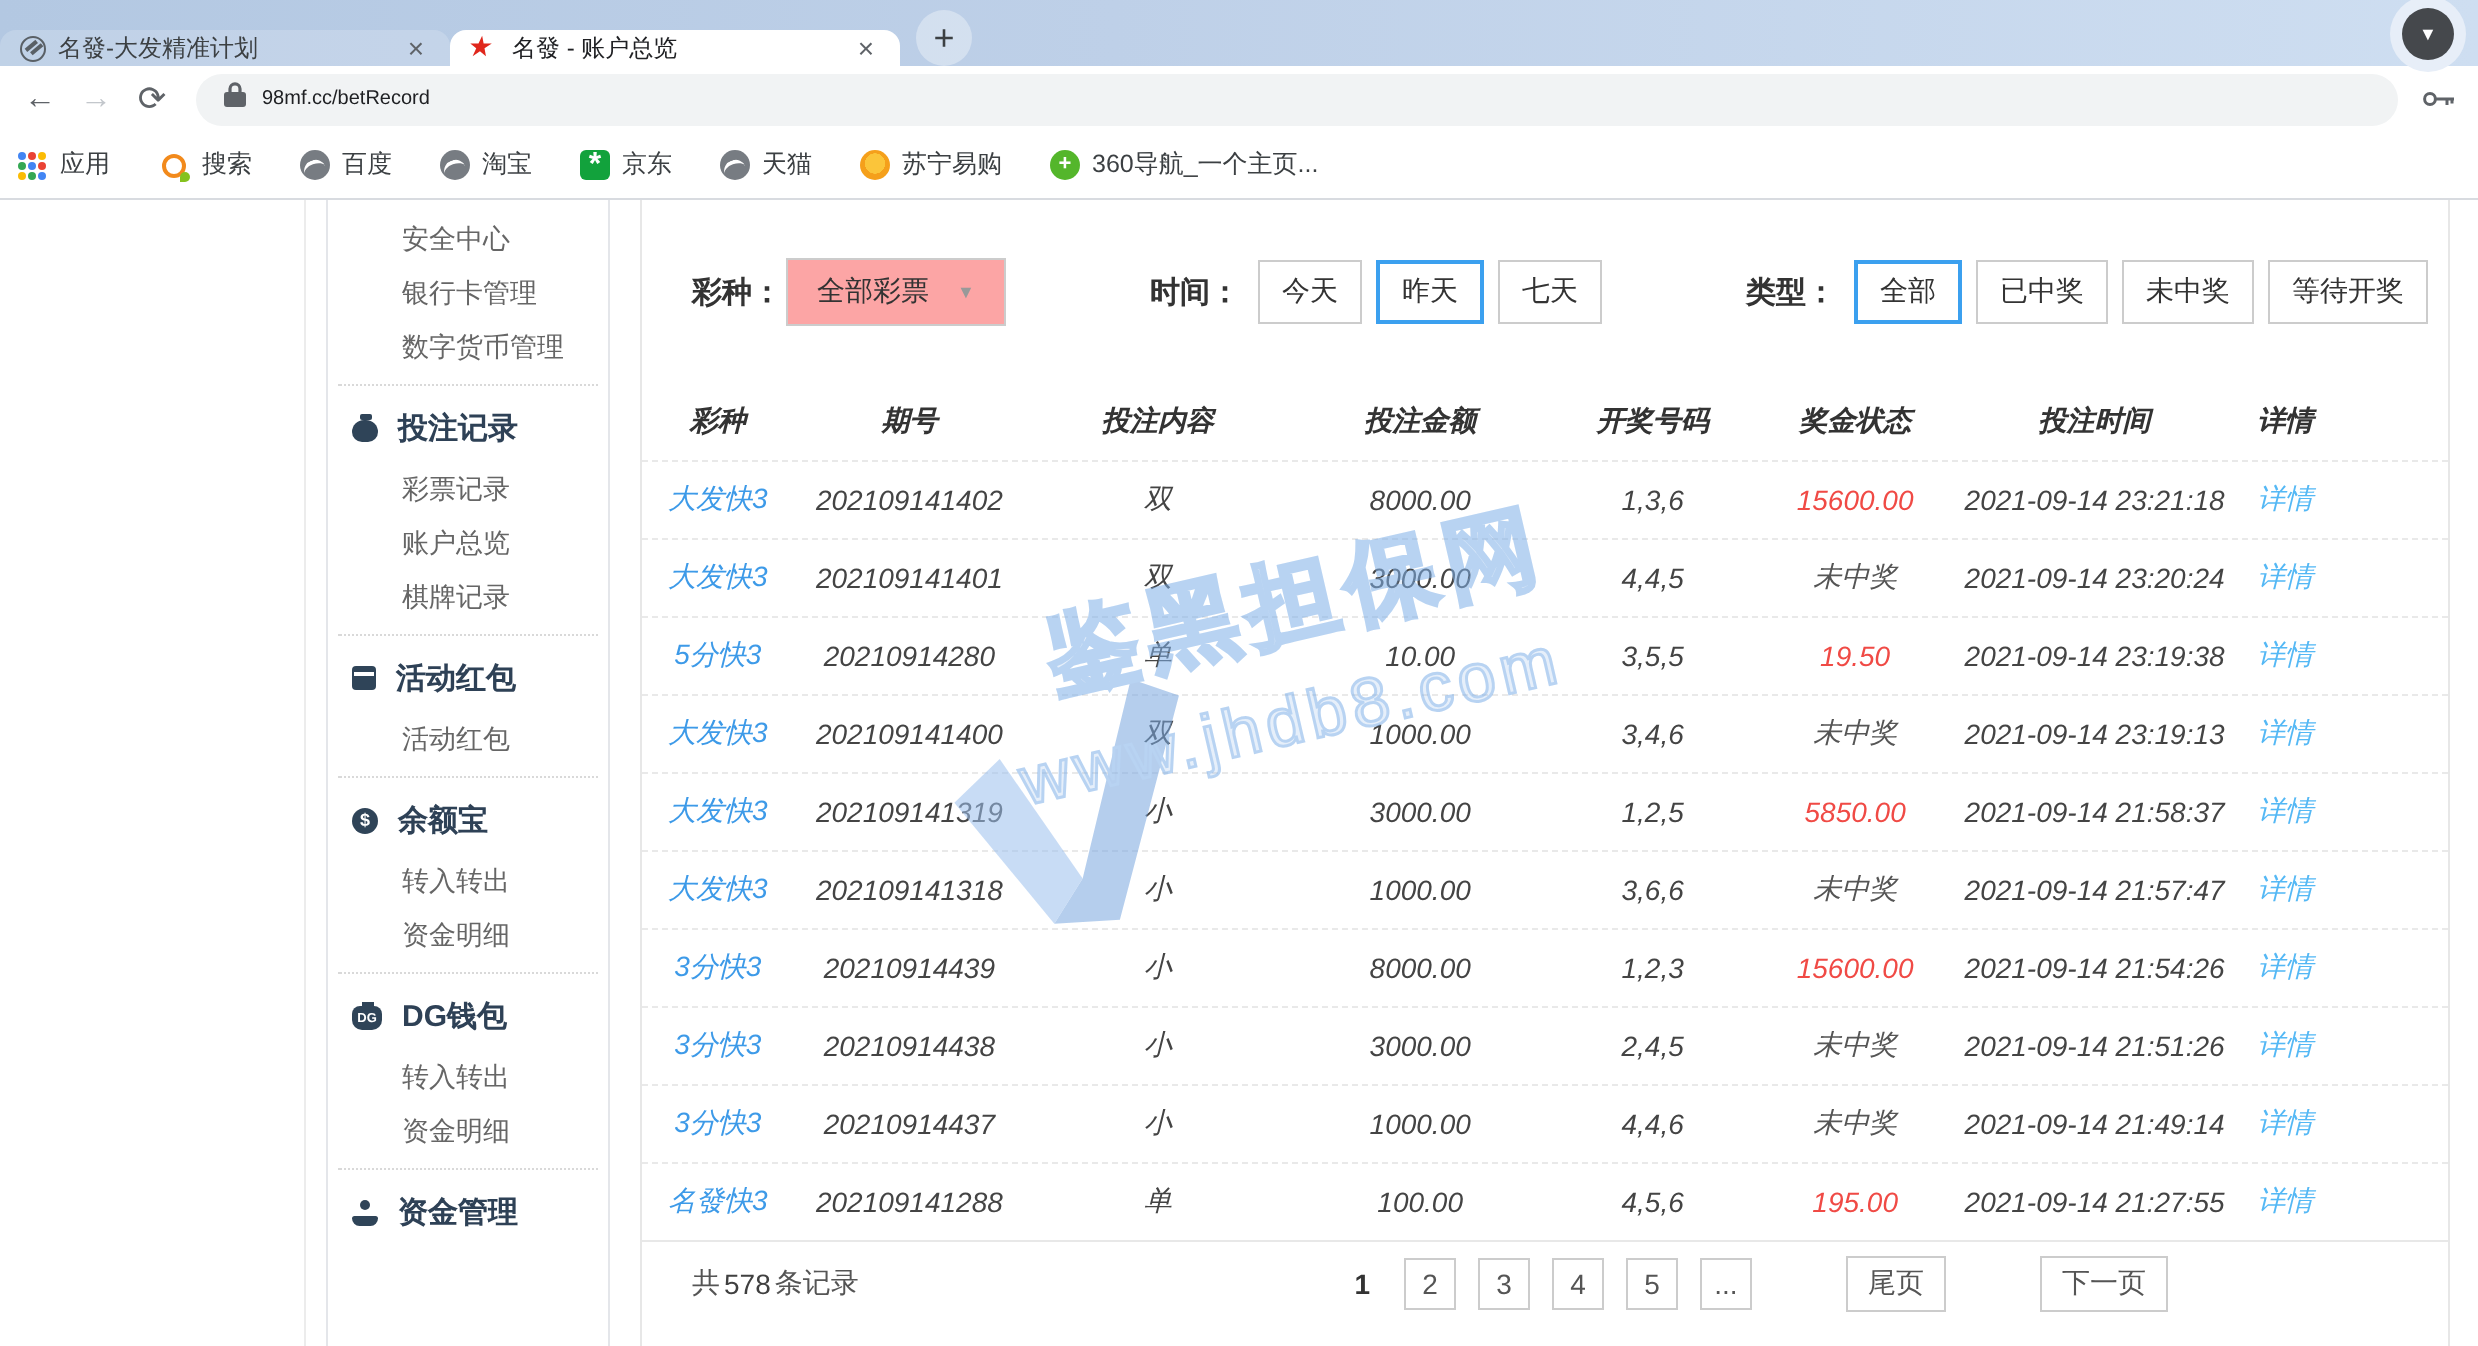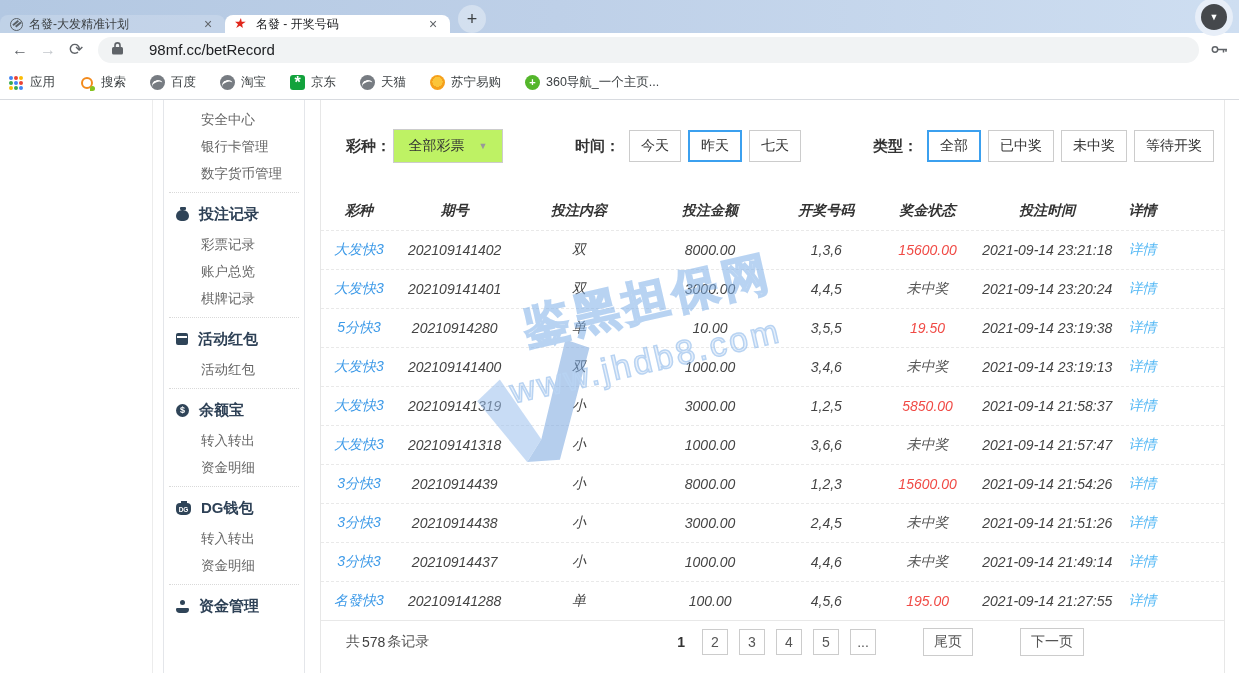"名發 - 开奖号码" span.ttitle { text: 开奖号码 -> 账户总览 }
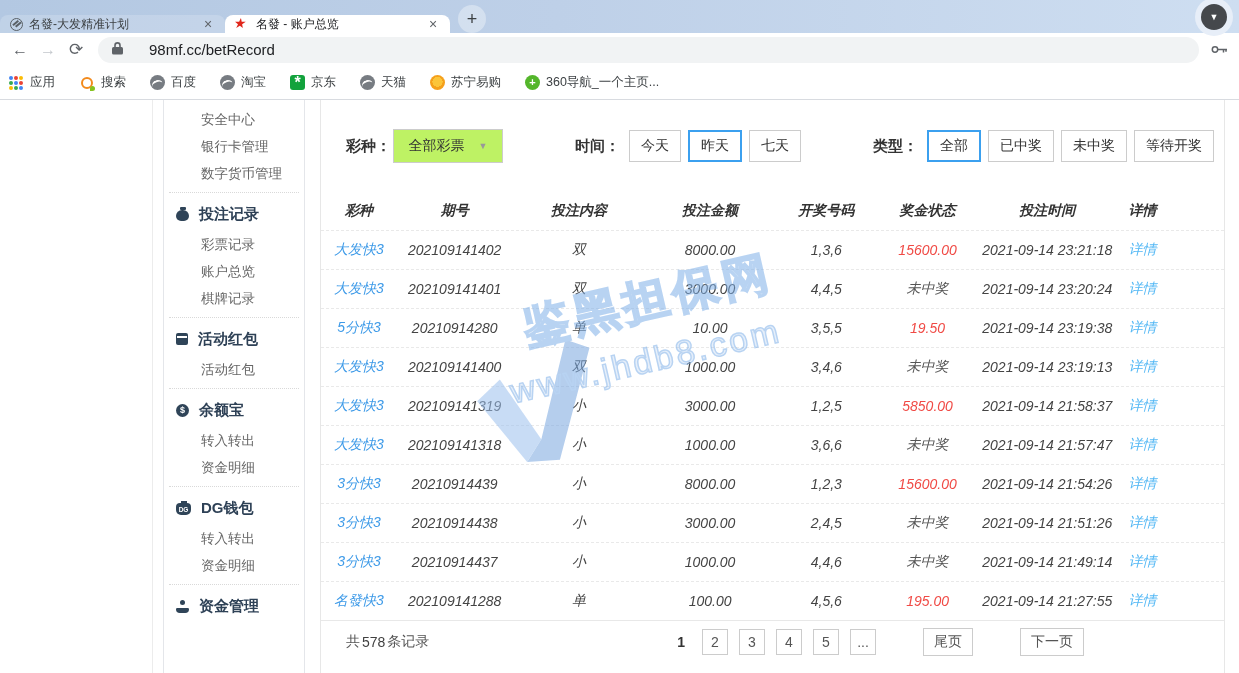"98mf.cc/betRecord" .url { font-size: 15px -> 10px; margin-left: 26px -> 8px }
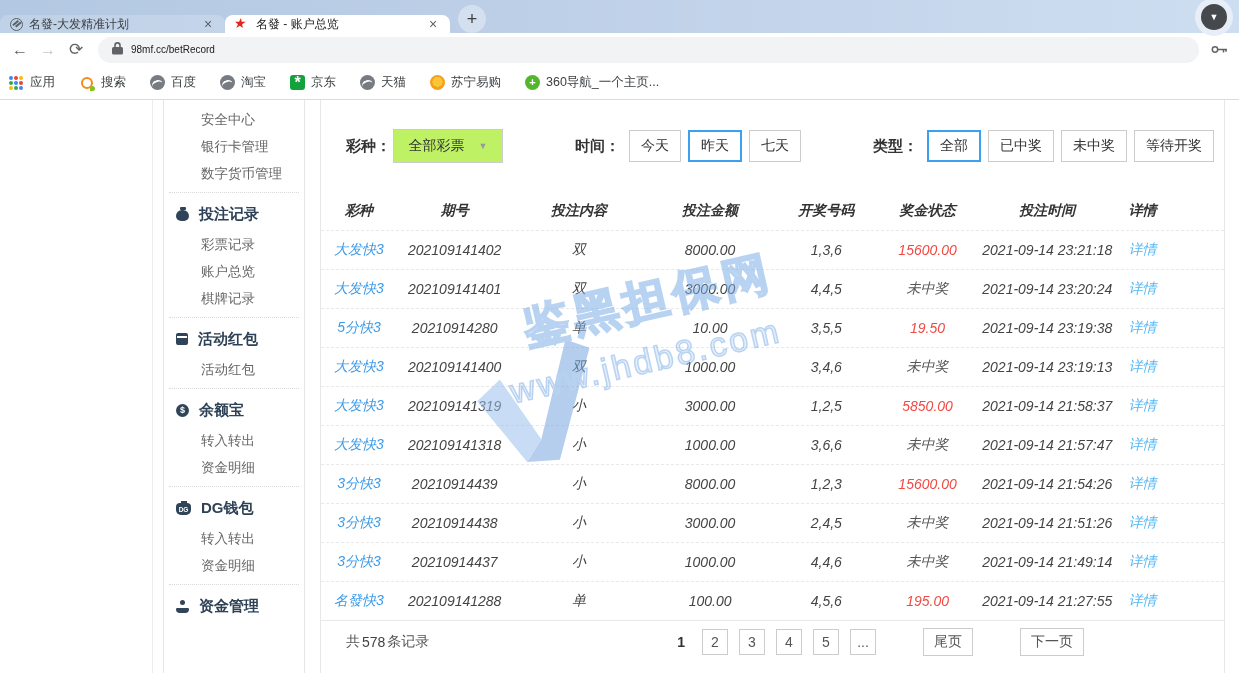"全部彩票" .select { background: #bef264 -> #fca5a5 }
